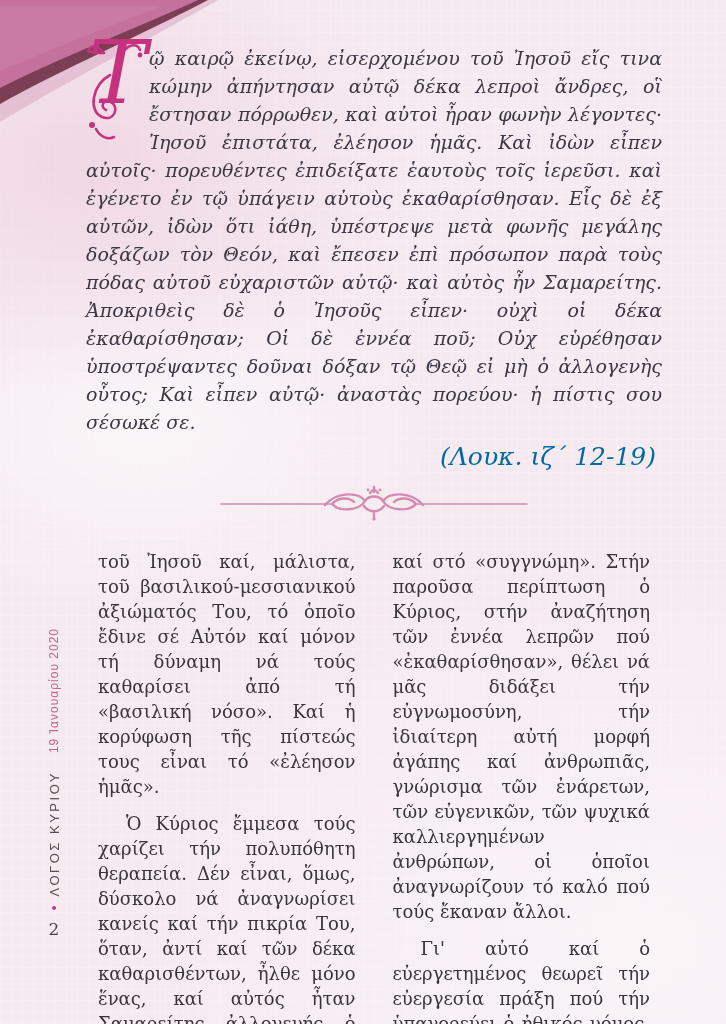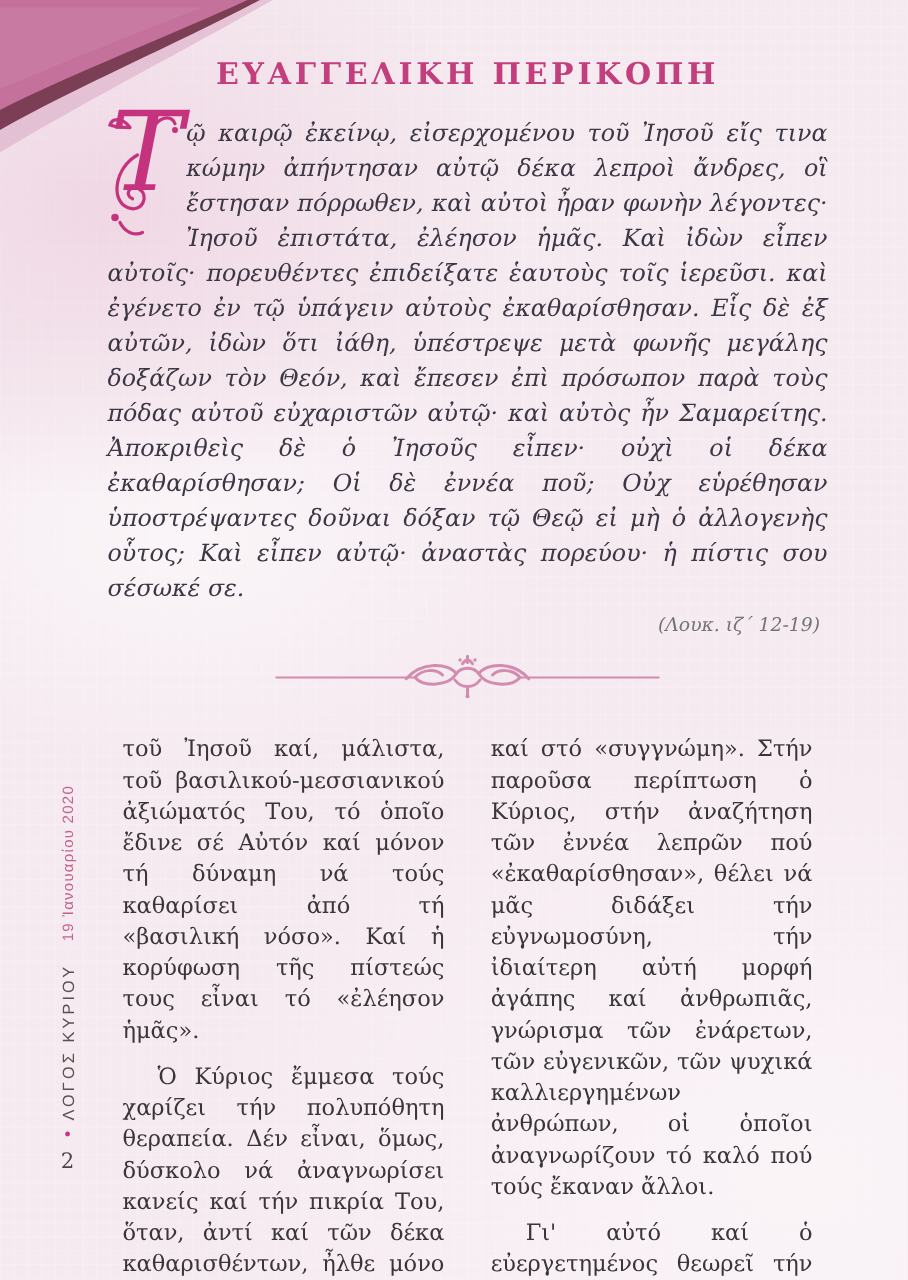"ΕΥΑΓΓΕΛΙΚΗ ΠΕΡΙΚΟΠΗ" h1 { html: <h1>ΕΥΑΓΓΕΛΙΚΗ ΠΕΡΙΚΟΠΗ</h1> -> none }
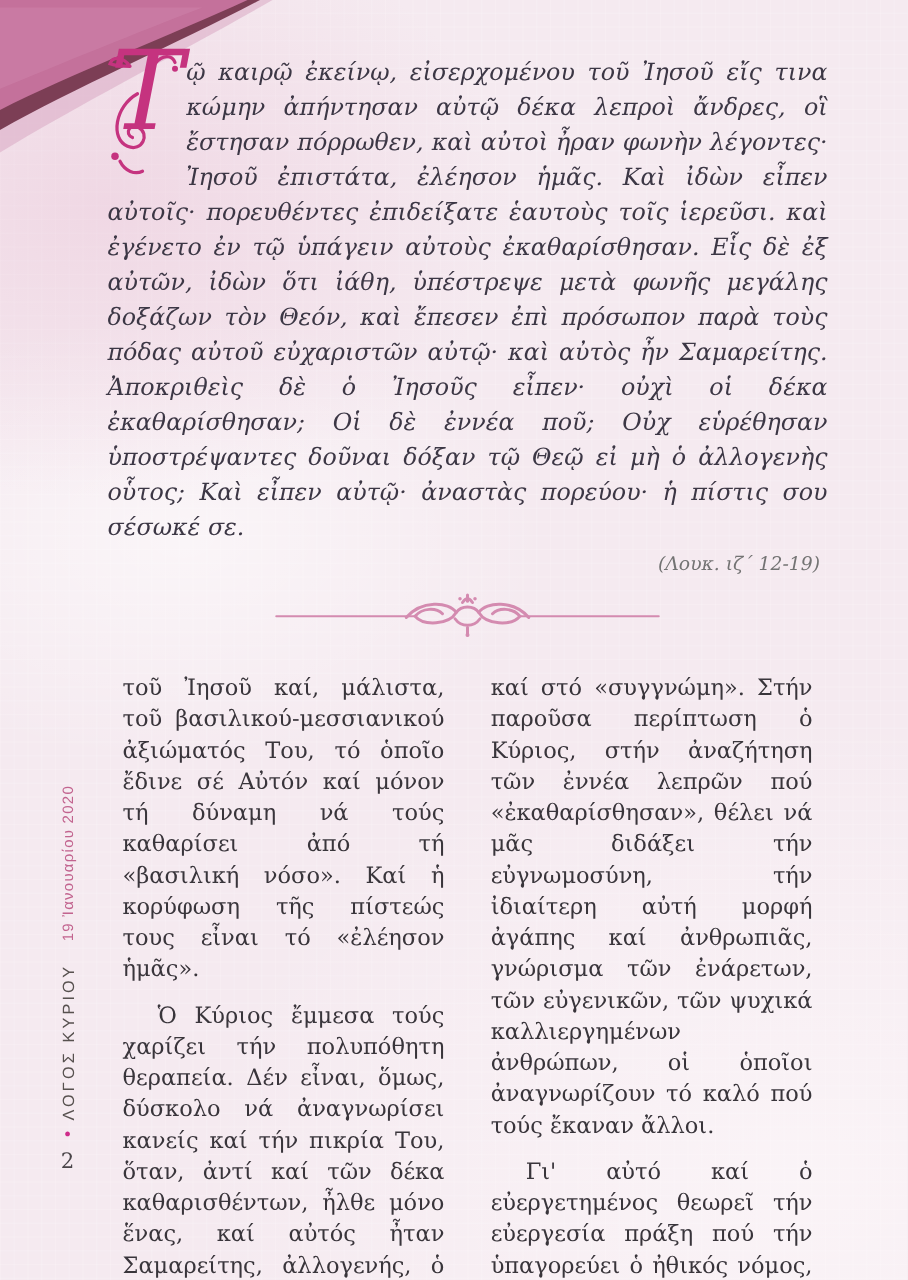"(Λουκ. ιζ´ 12-19)" .citation { color: #737373 -> #0369a1; font-size: 15px -> 25px }
